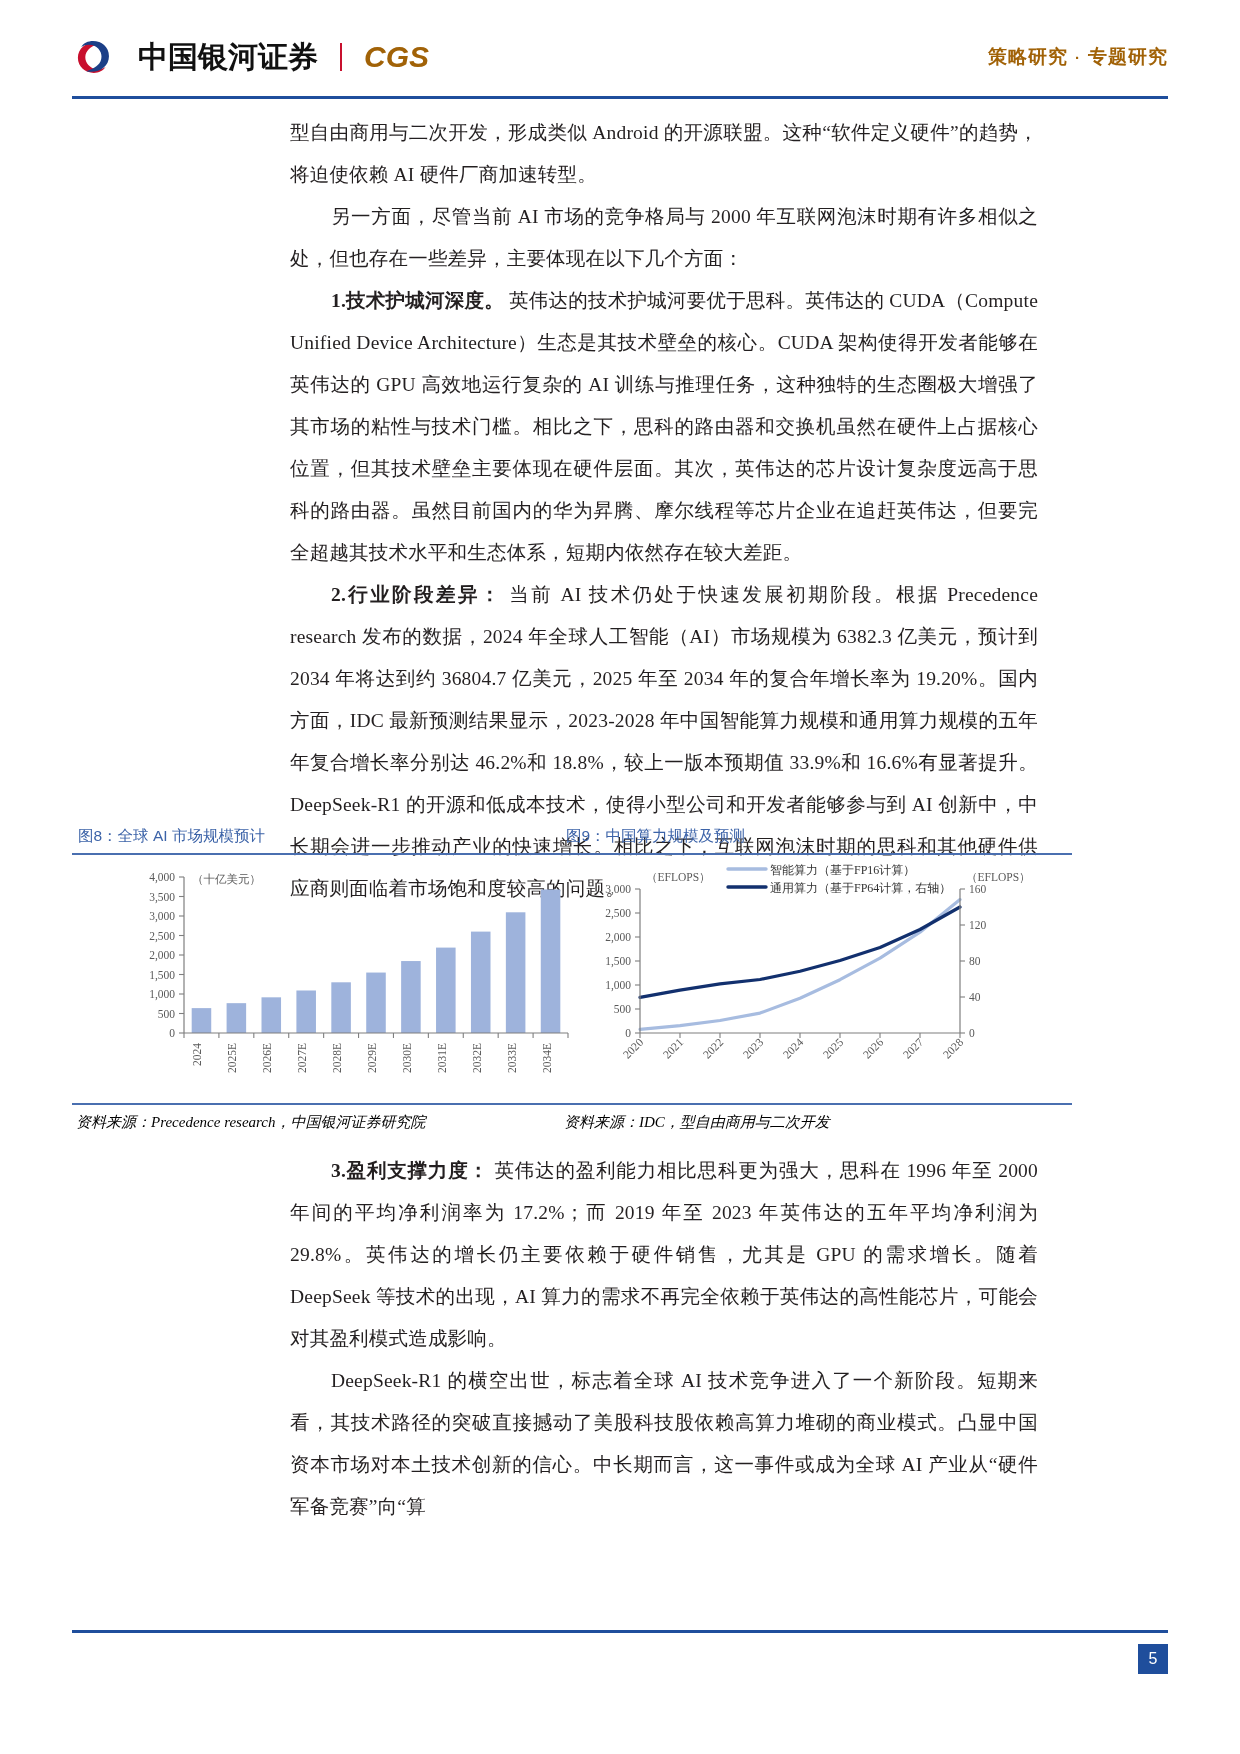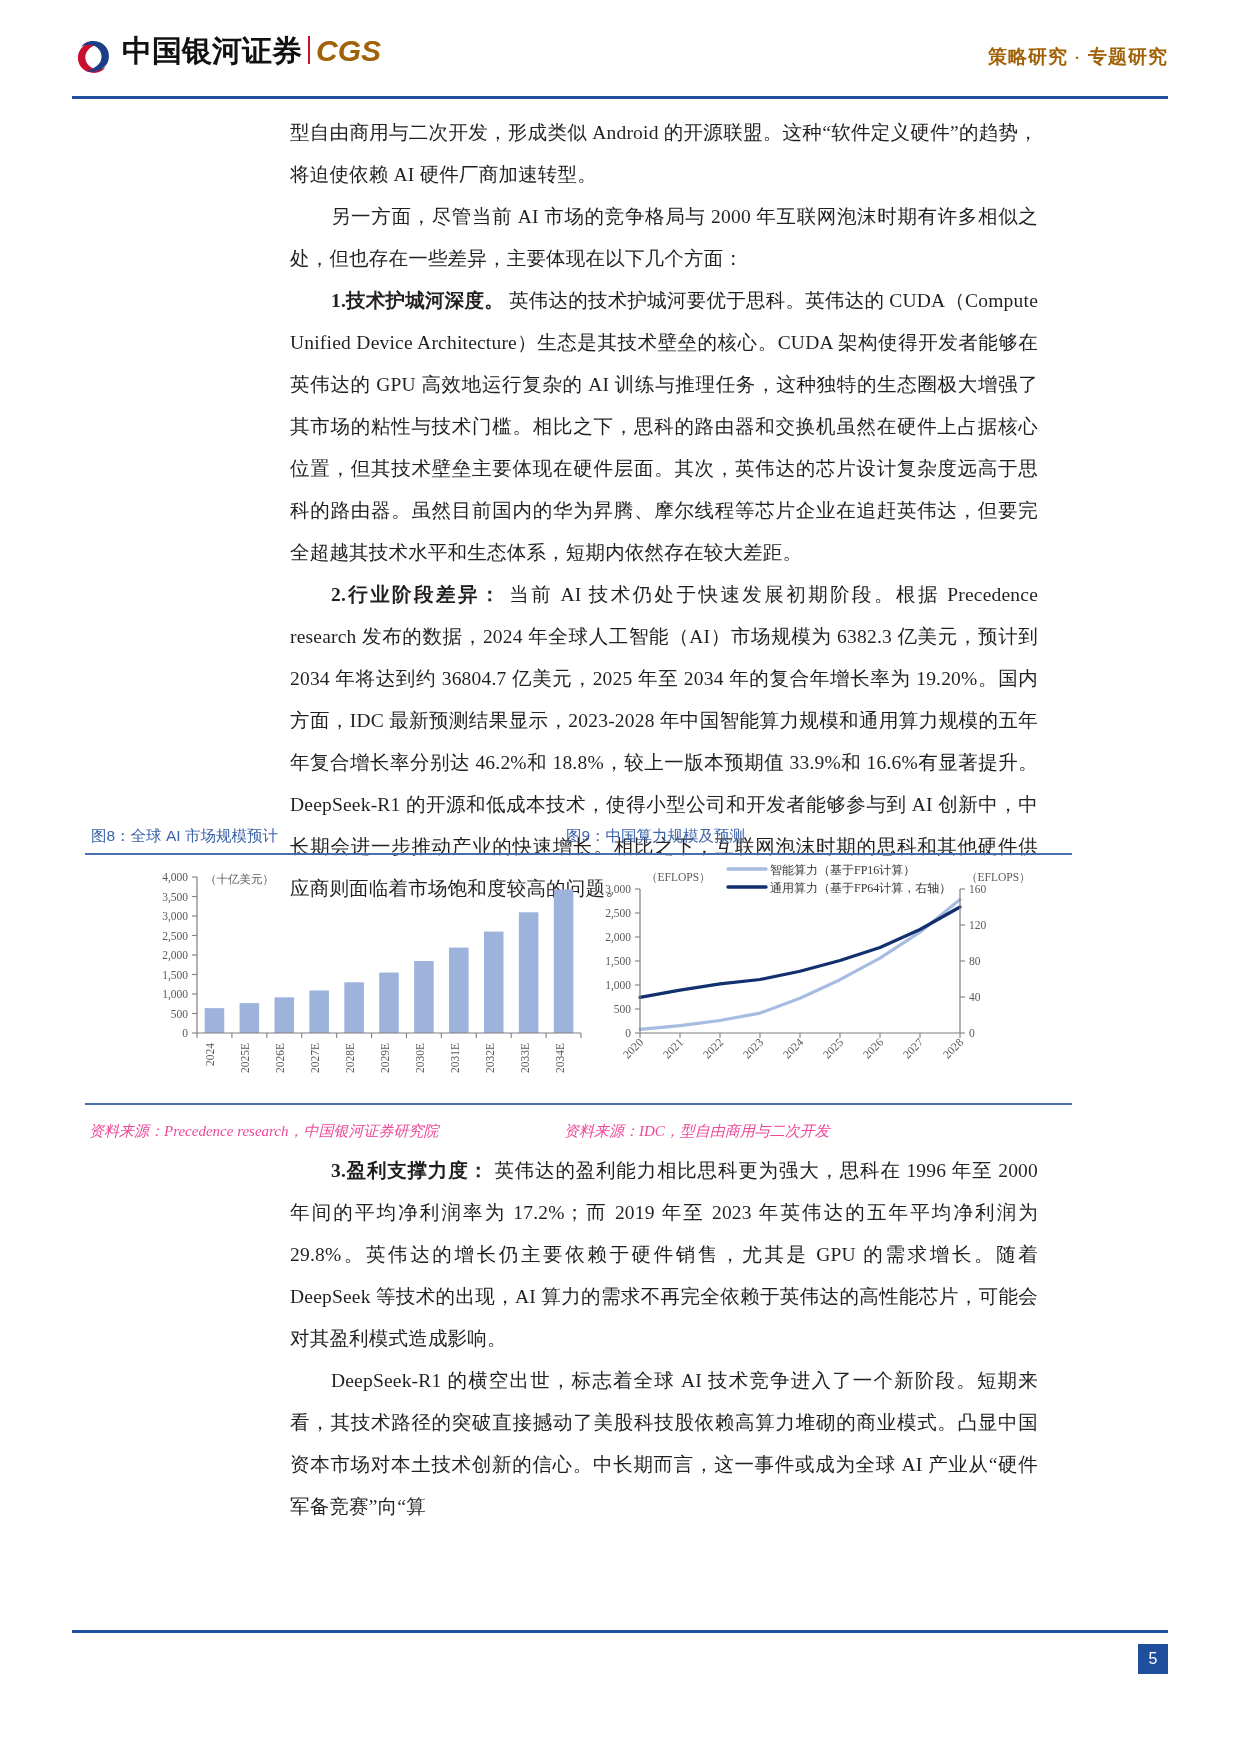"中国银河证券" .logo-wrap { align-items: flex-start -> center; gap: 0px -> 16px }
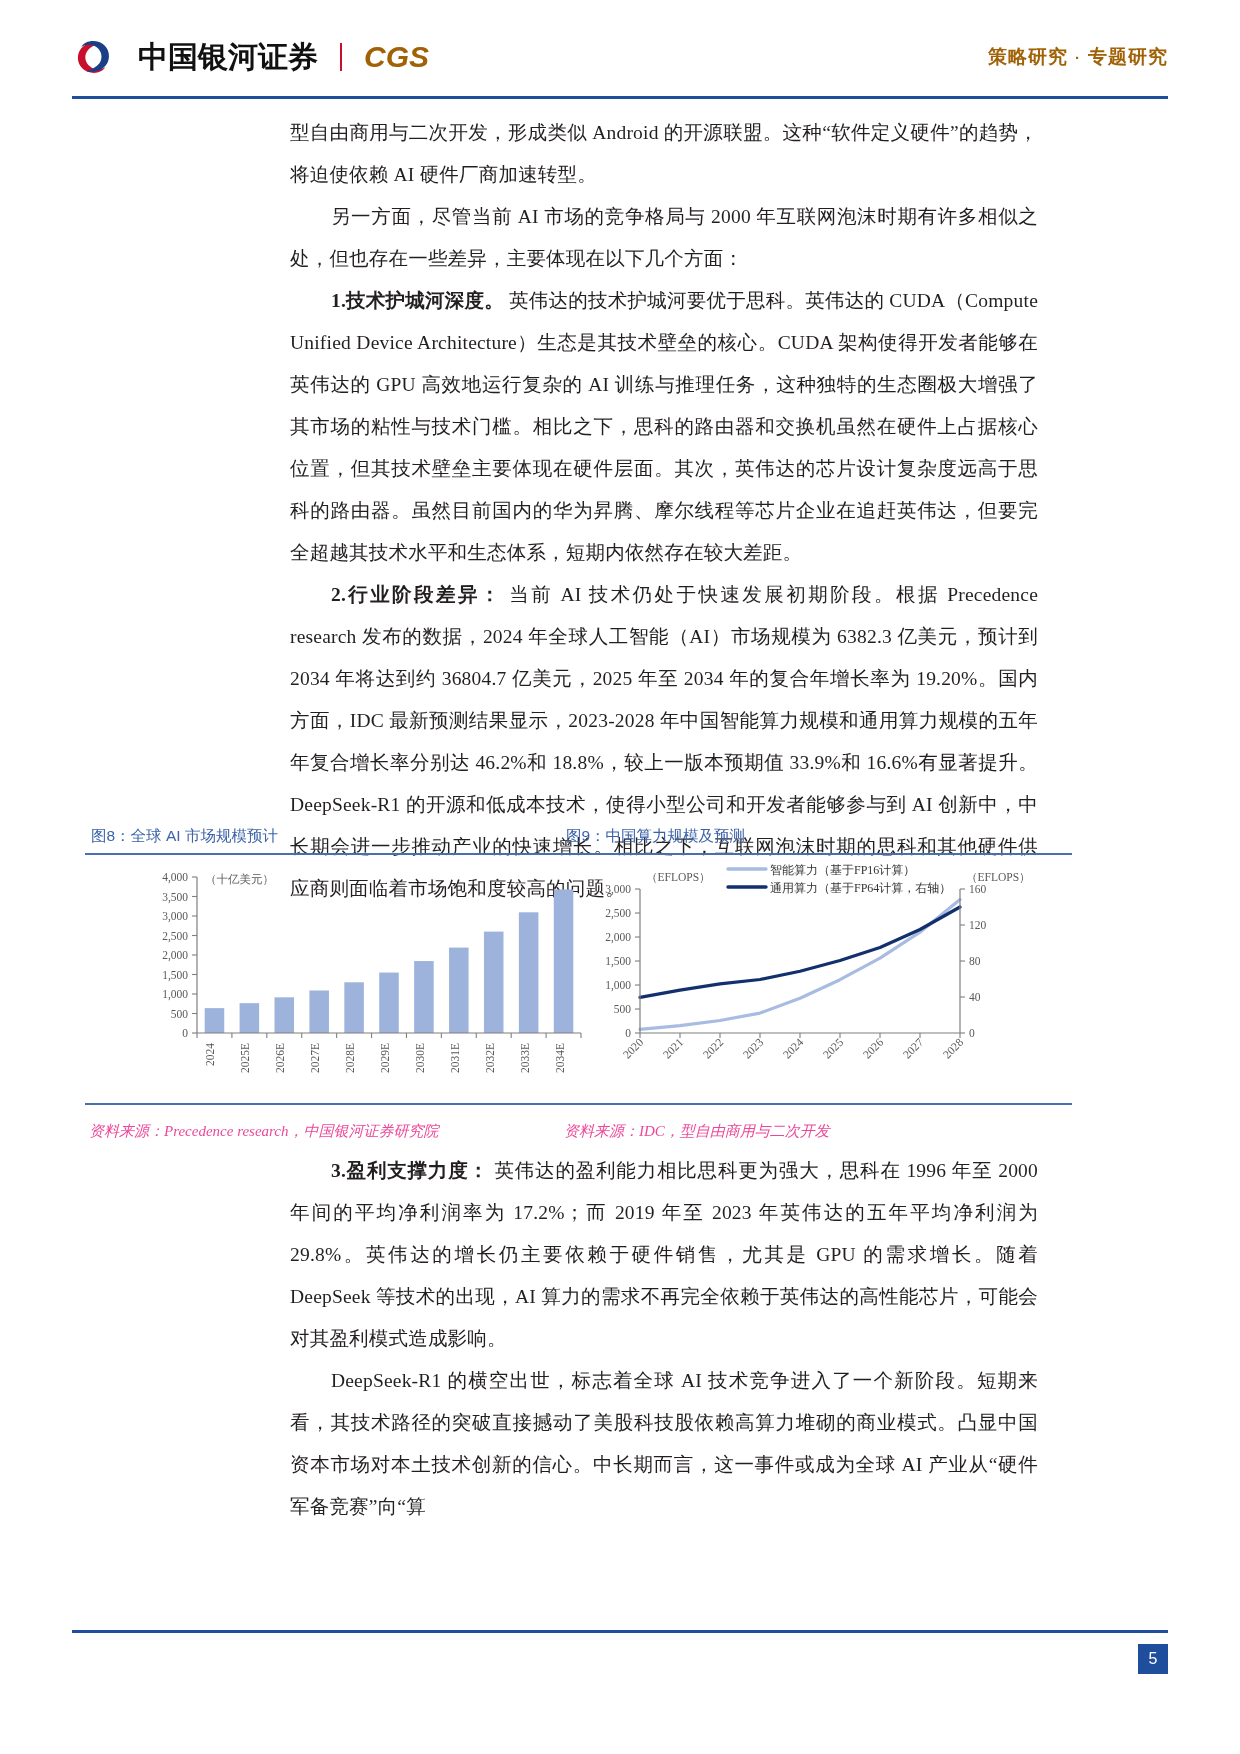"图8：全球 AI 市场规模预计" .fig-left { left: 13px -> 0 }
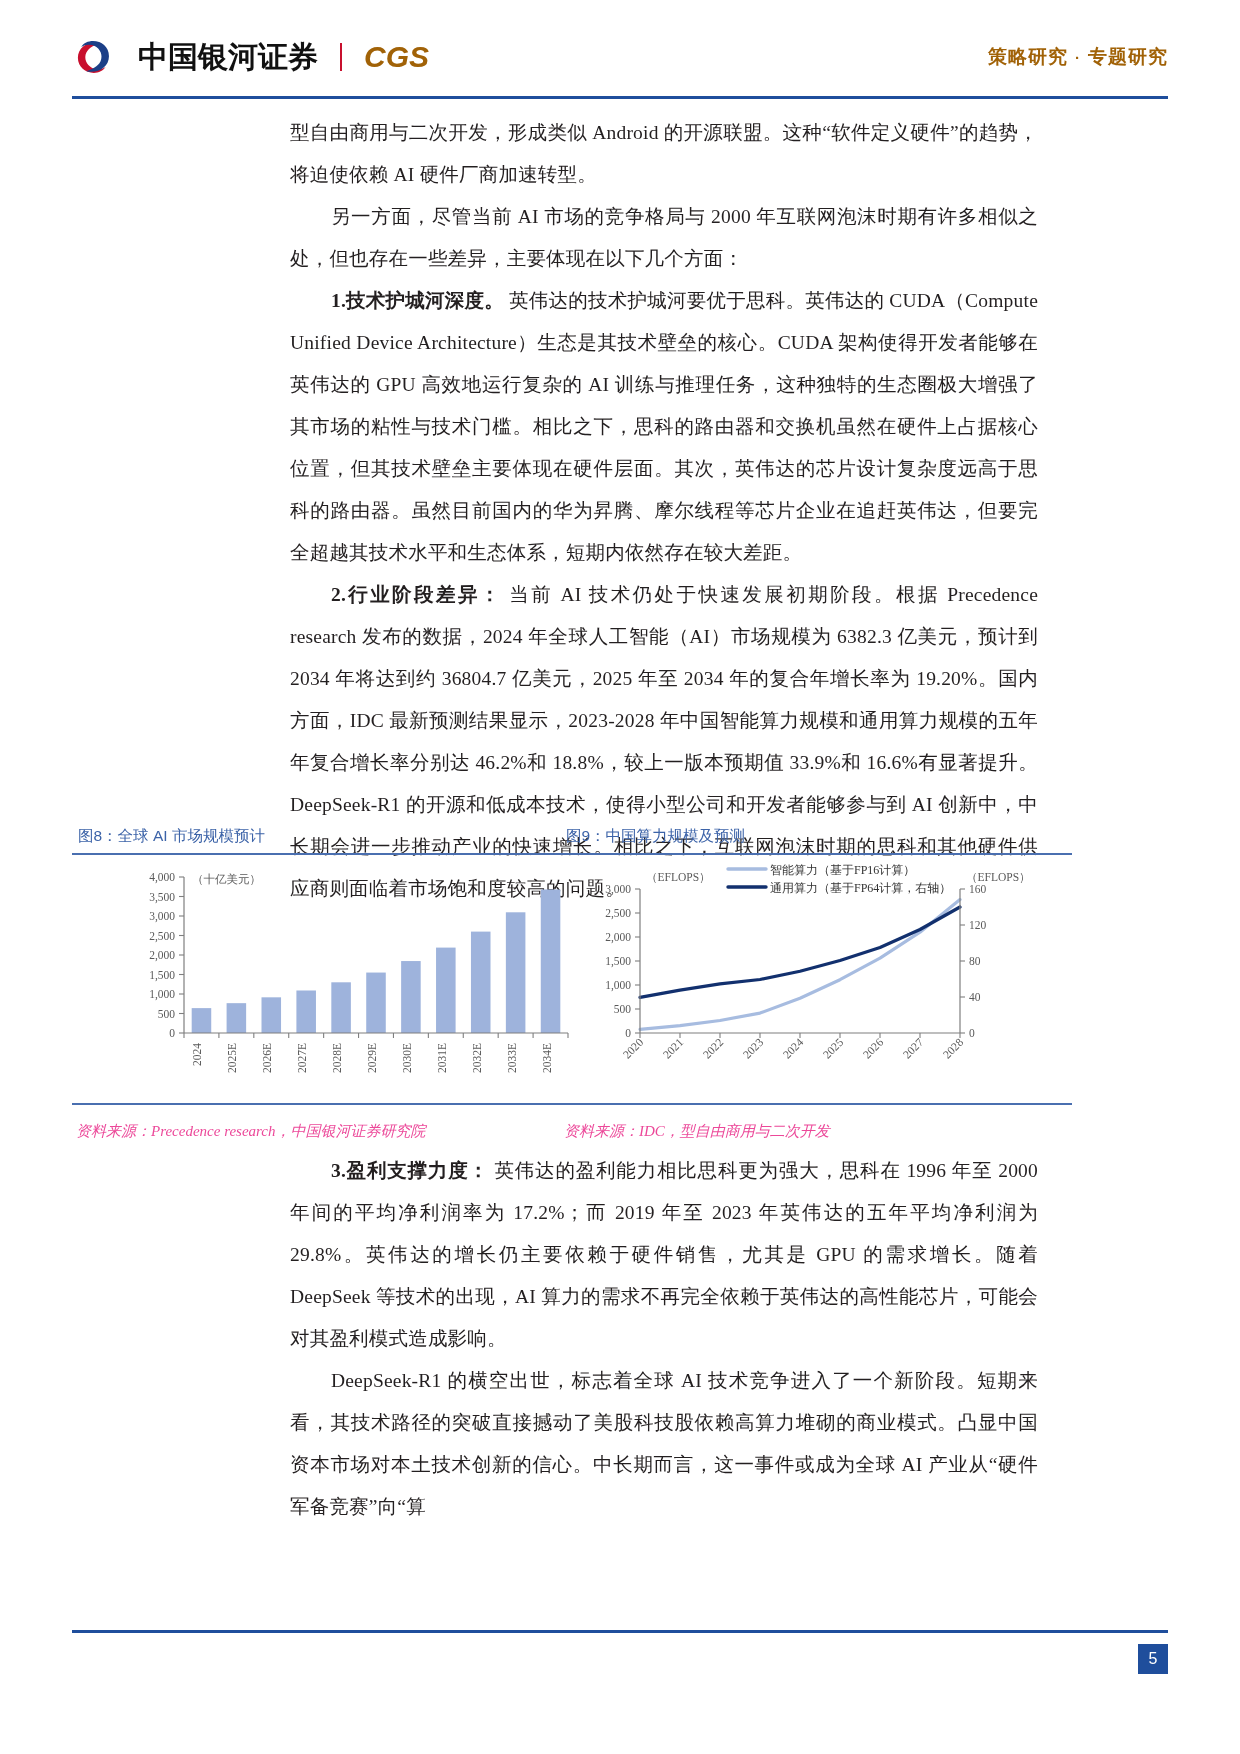"资料来源：Precedence research，中国银河证券研究院" .fig-src { color: #ec4899 -> #000000; padding: 17px 0 0 4px -> 8px 0 0 4px }
